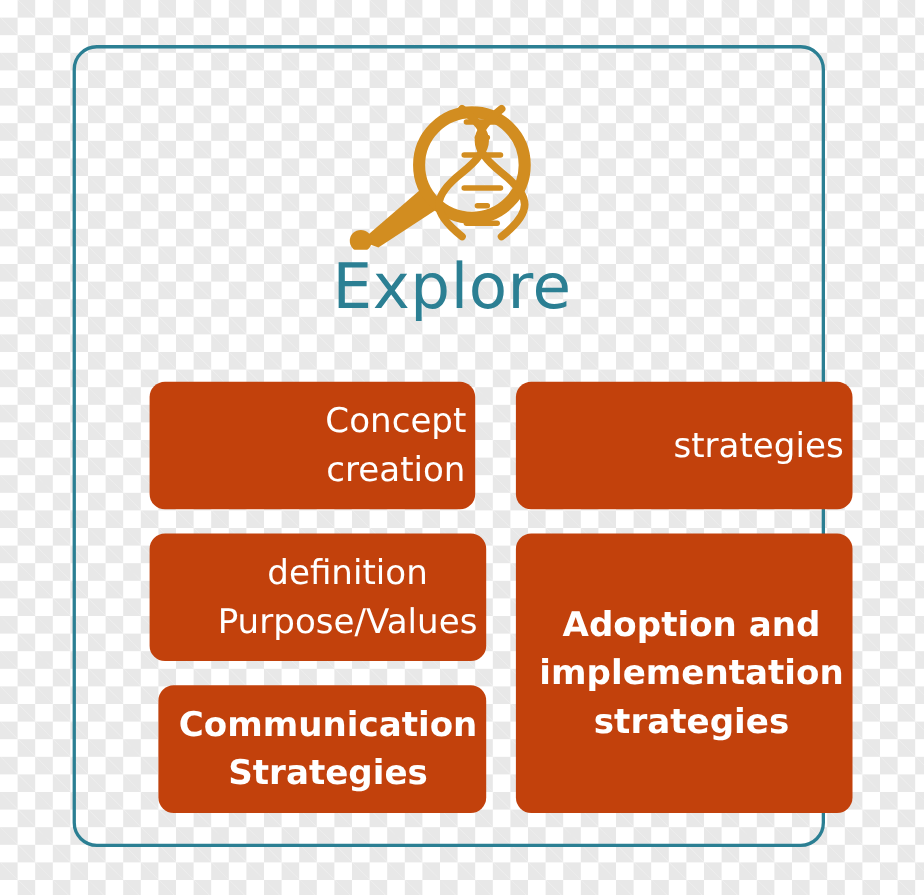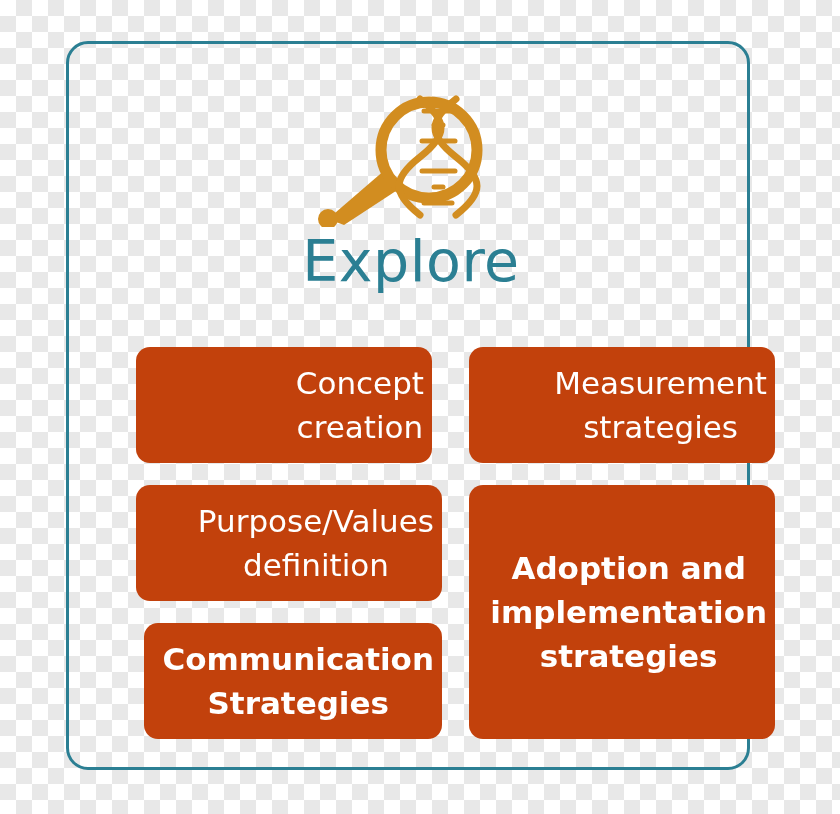"Measurement" span { html: <span>Measurement</span> -> none }
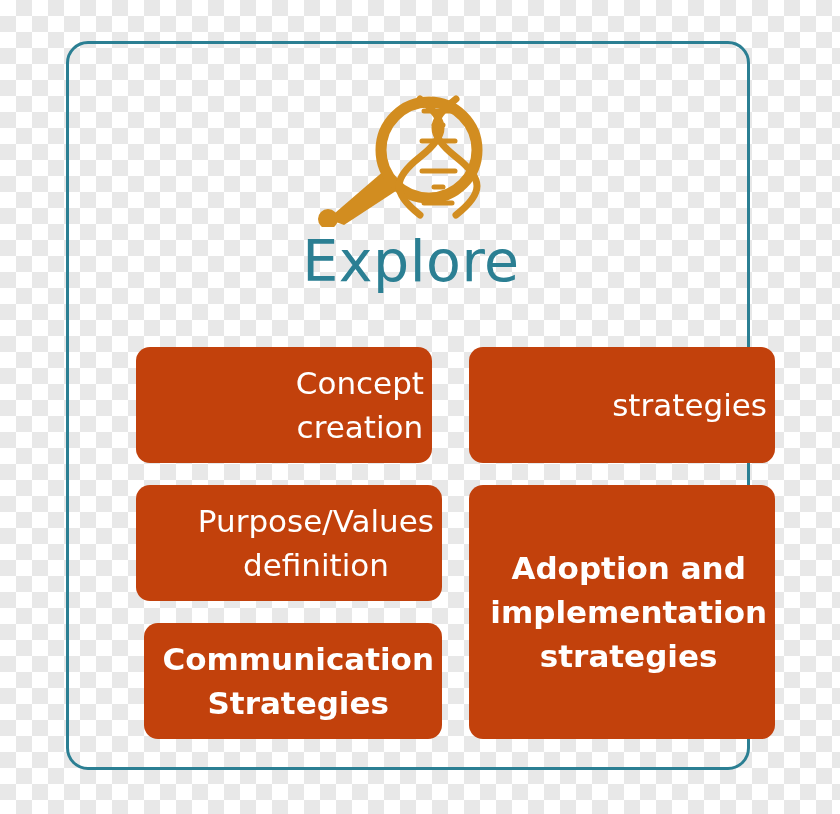"Purpose/Values" span { order: before "definition" -> after "definition" }
